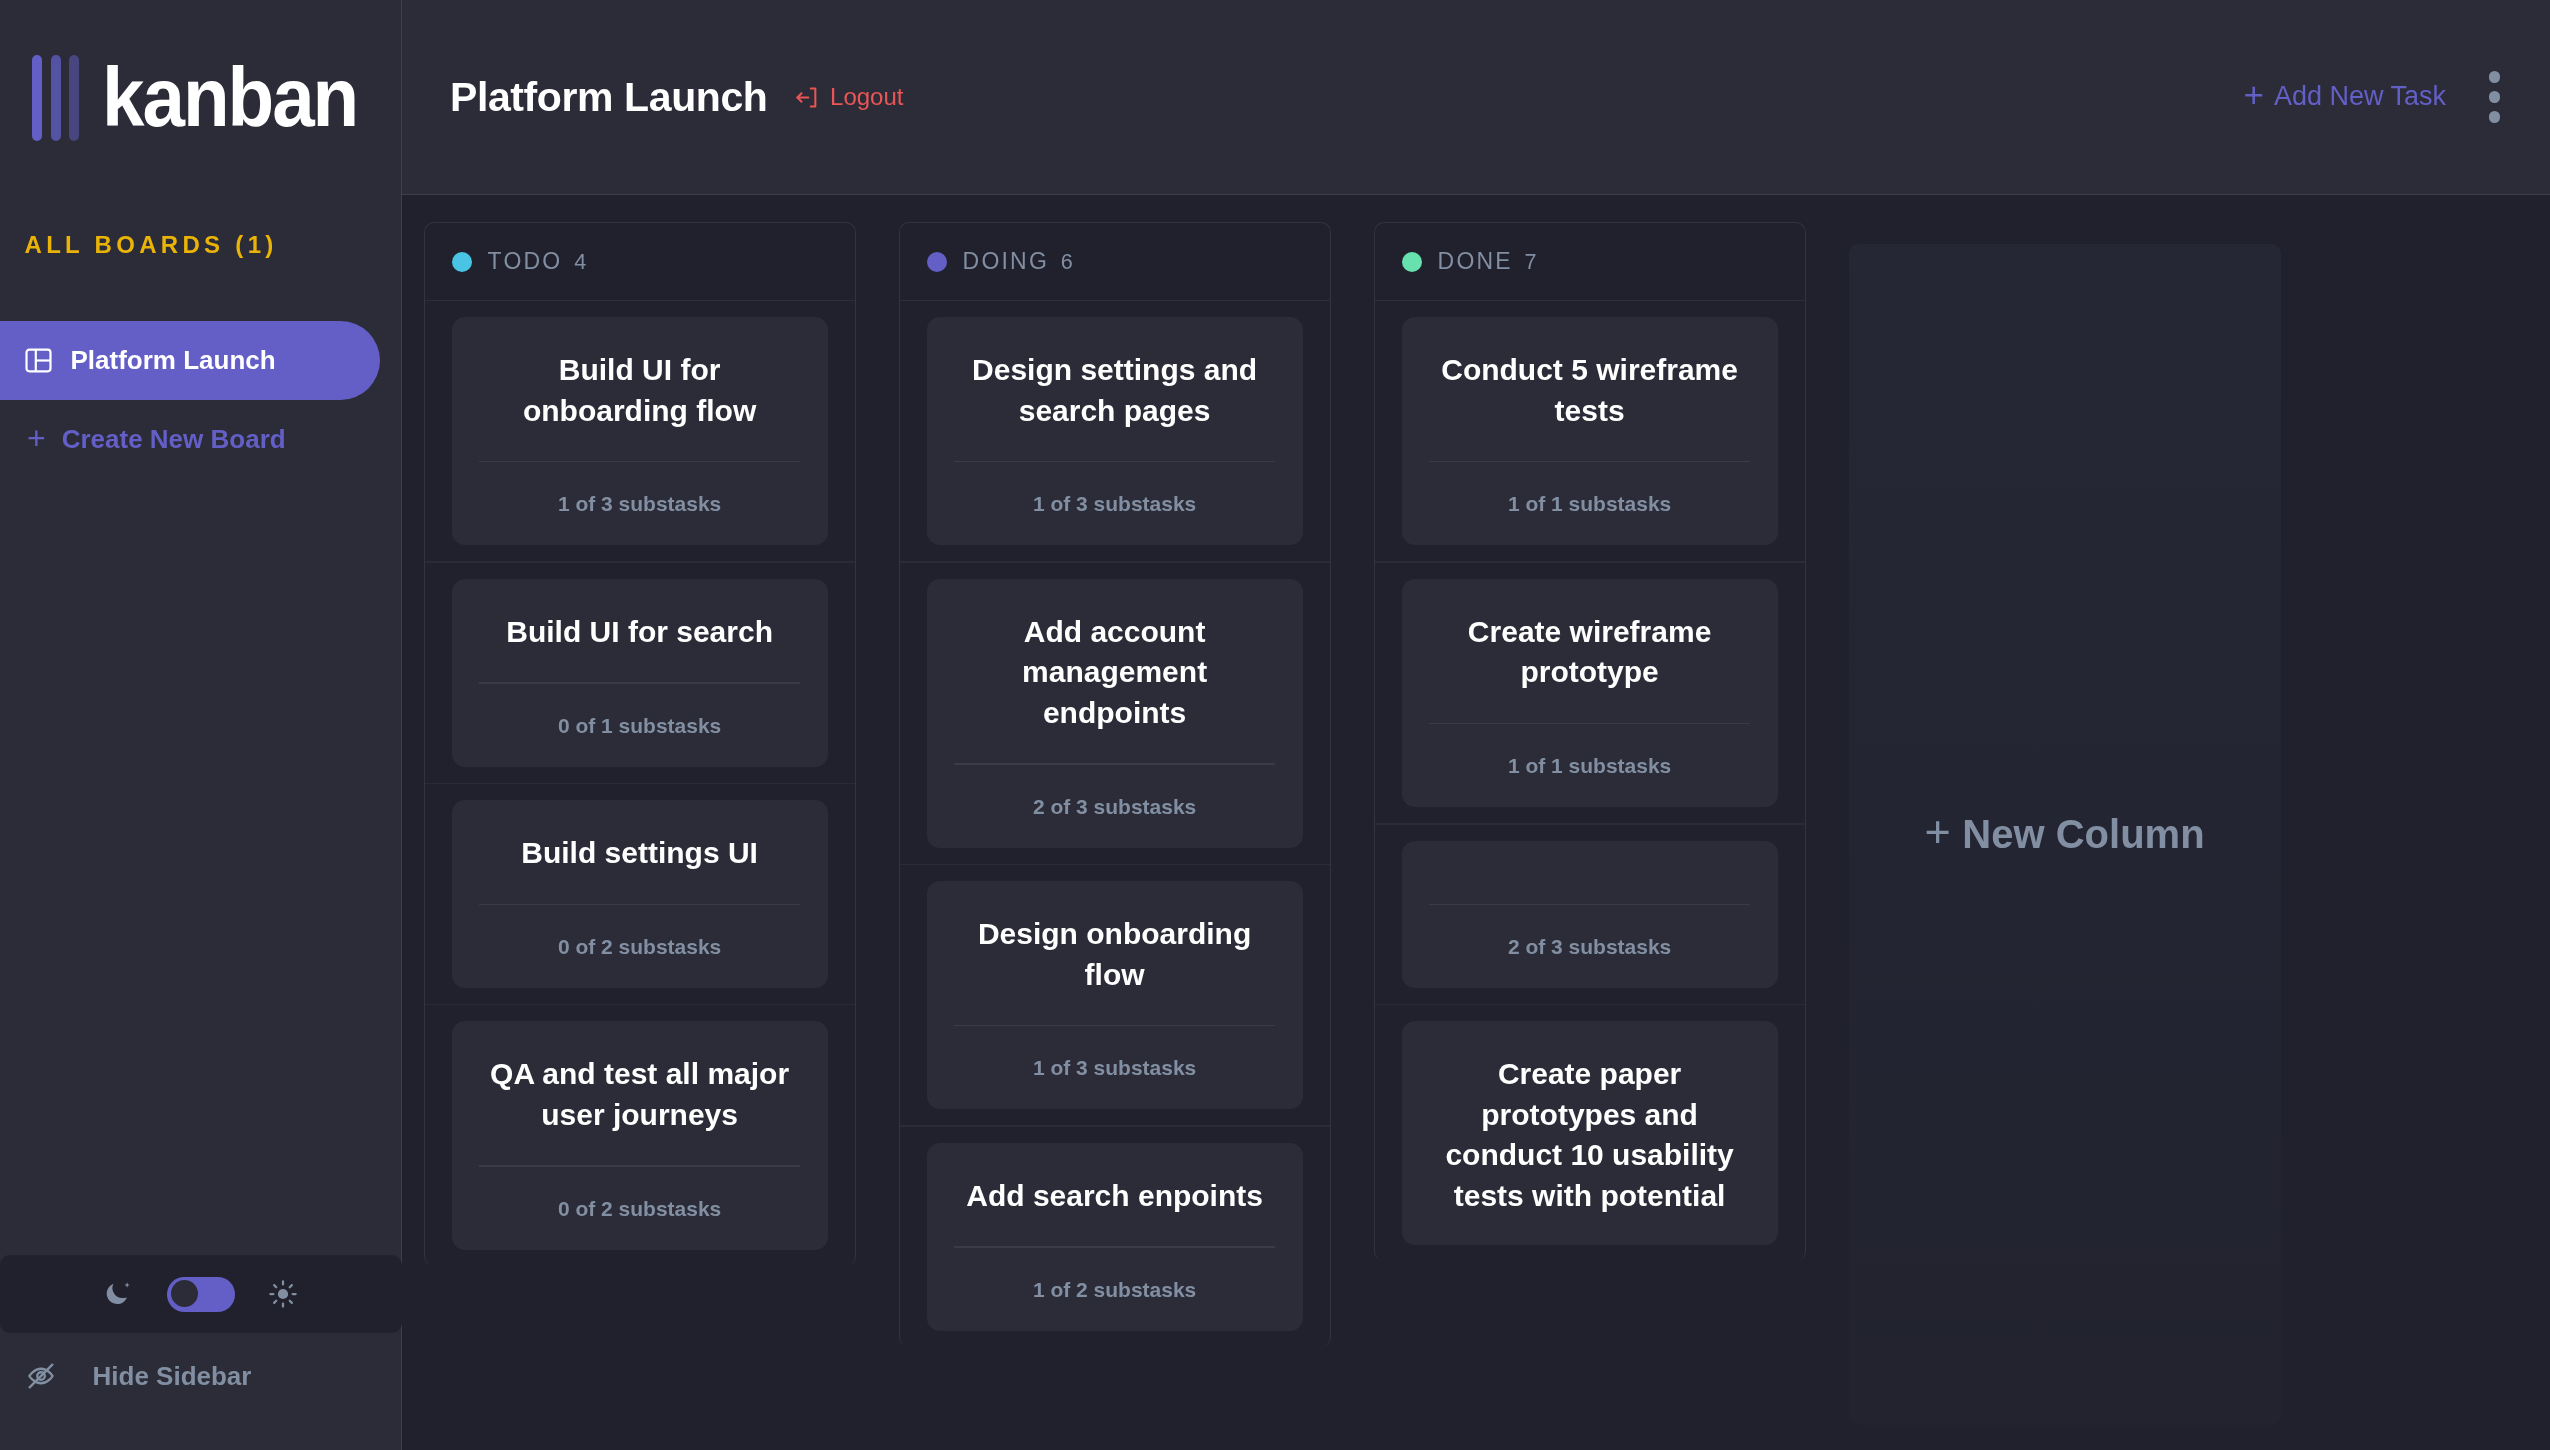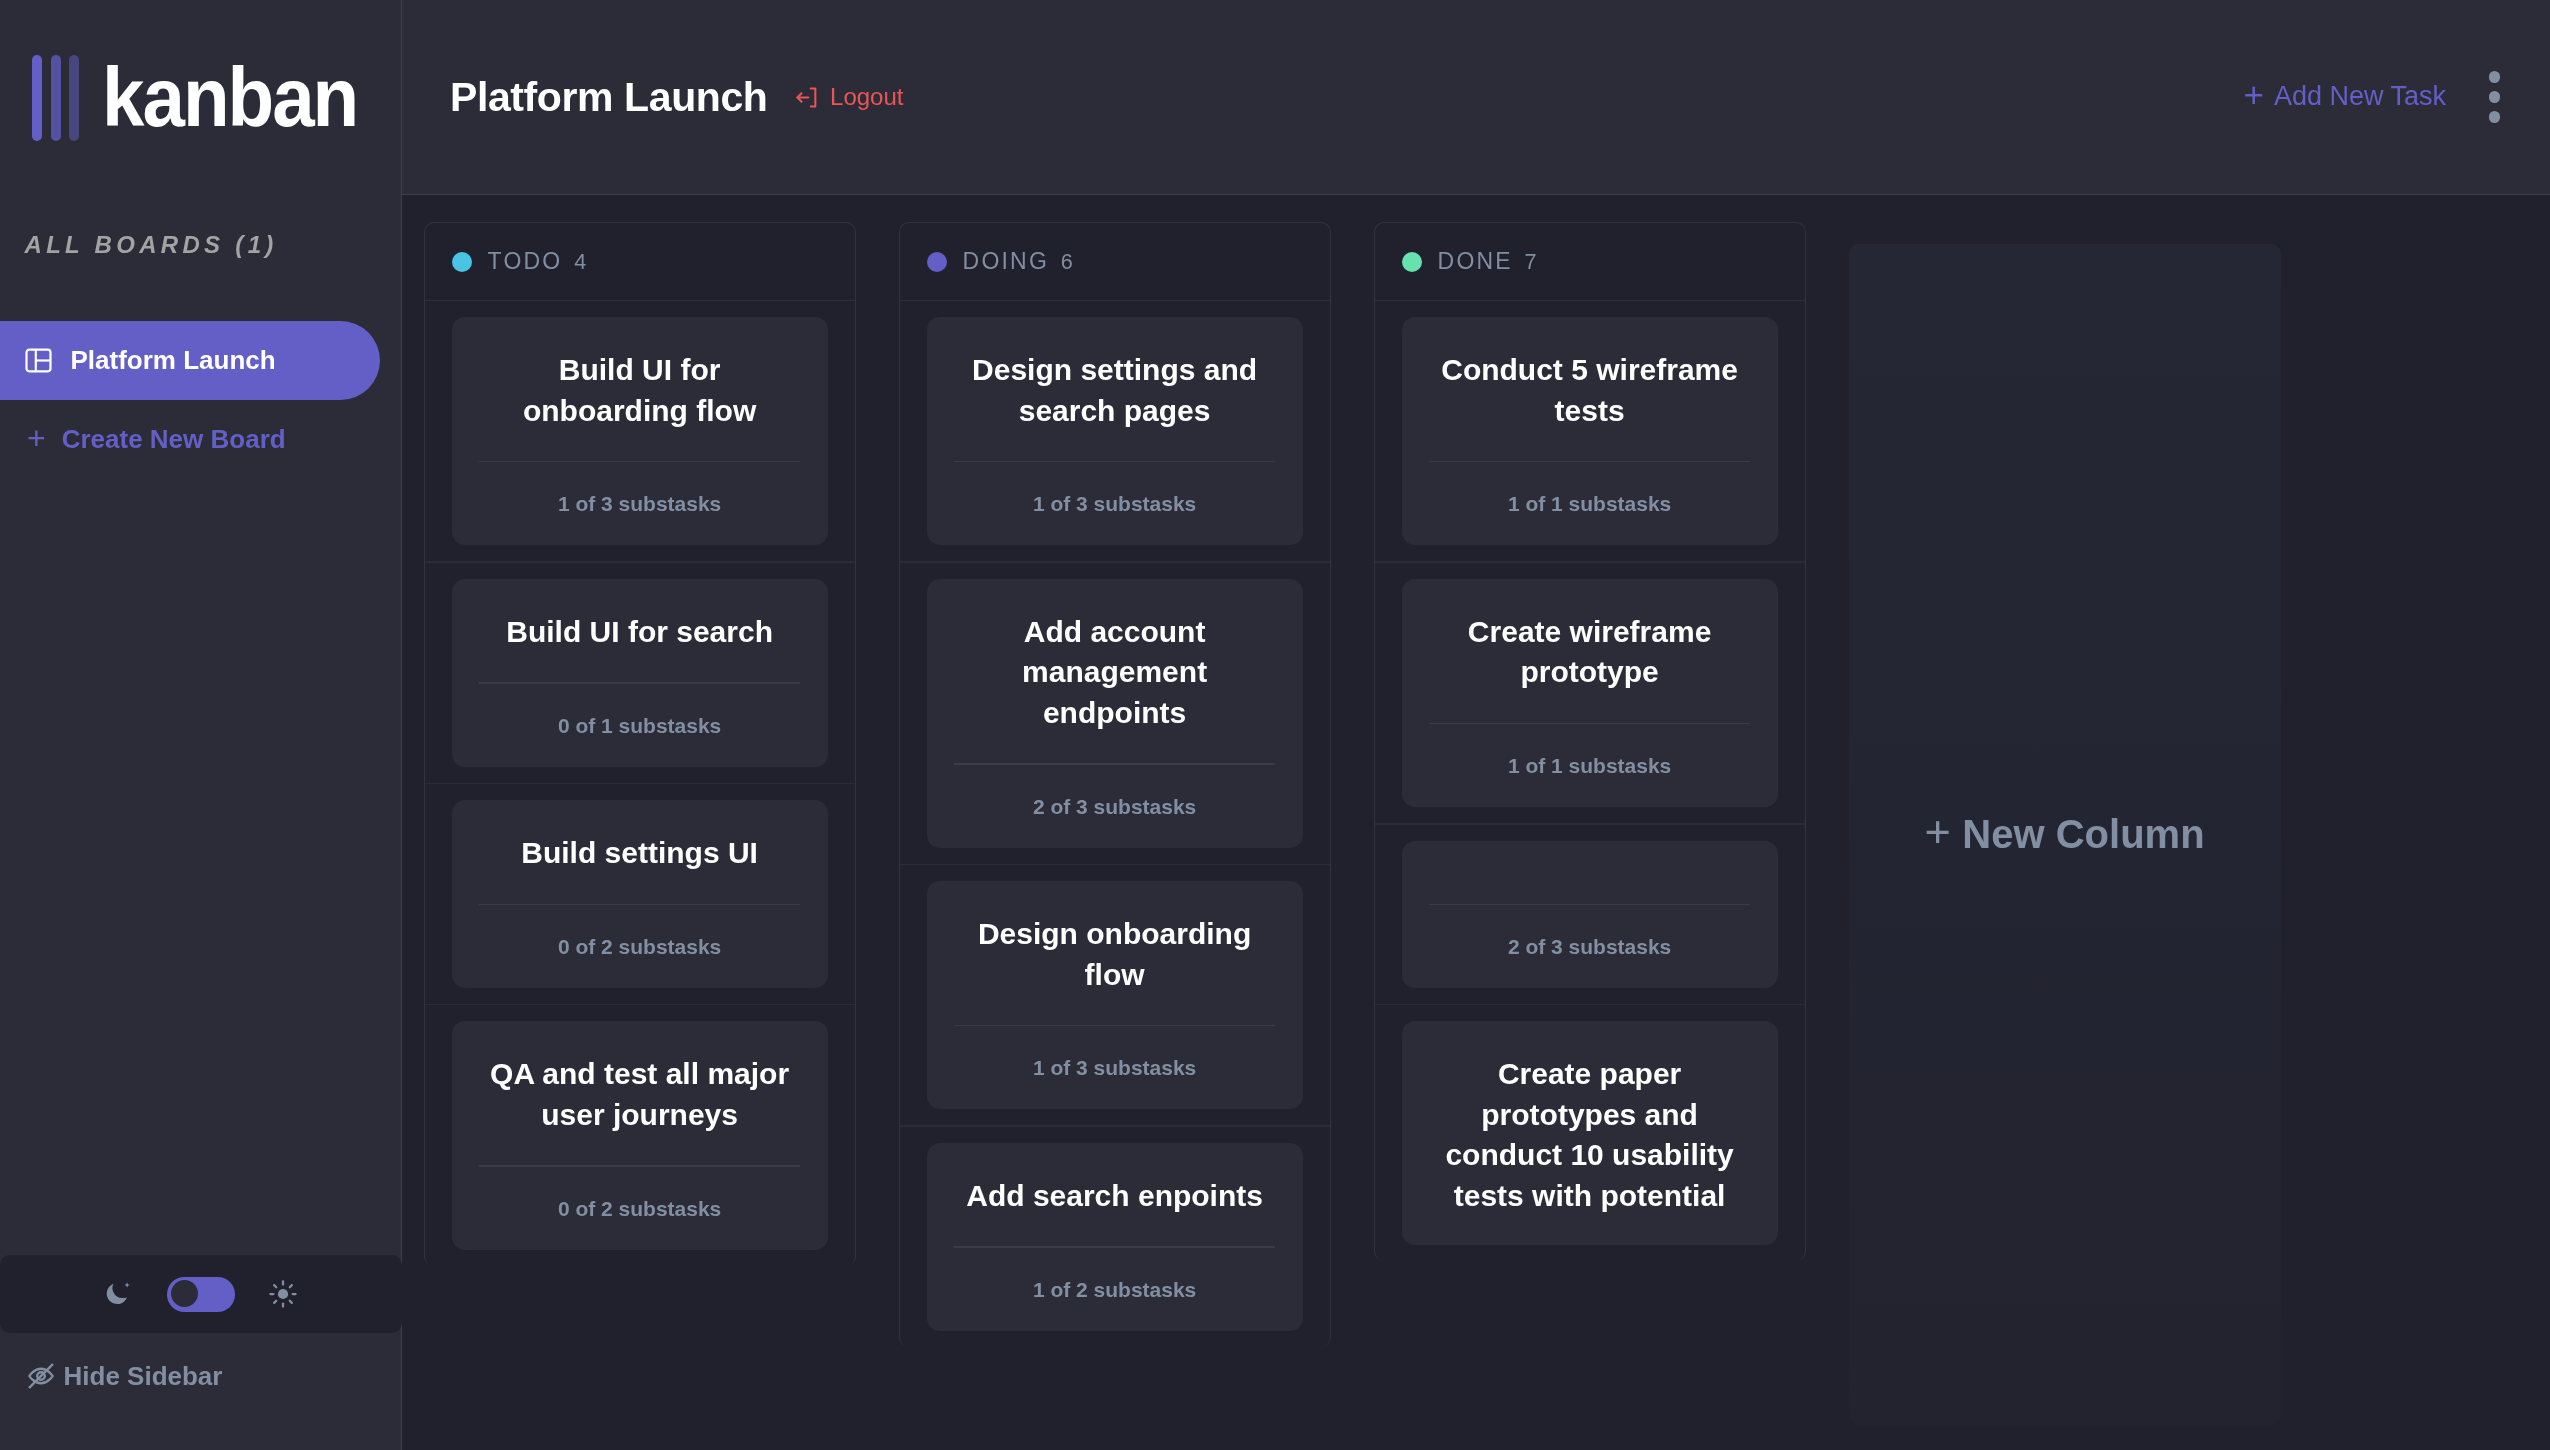"ALL BOARDS (1)" .boards-heading { color: #a3a3a3 -> #eab308; font-style: italic -> none }
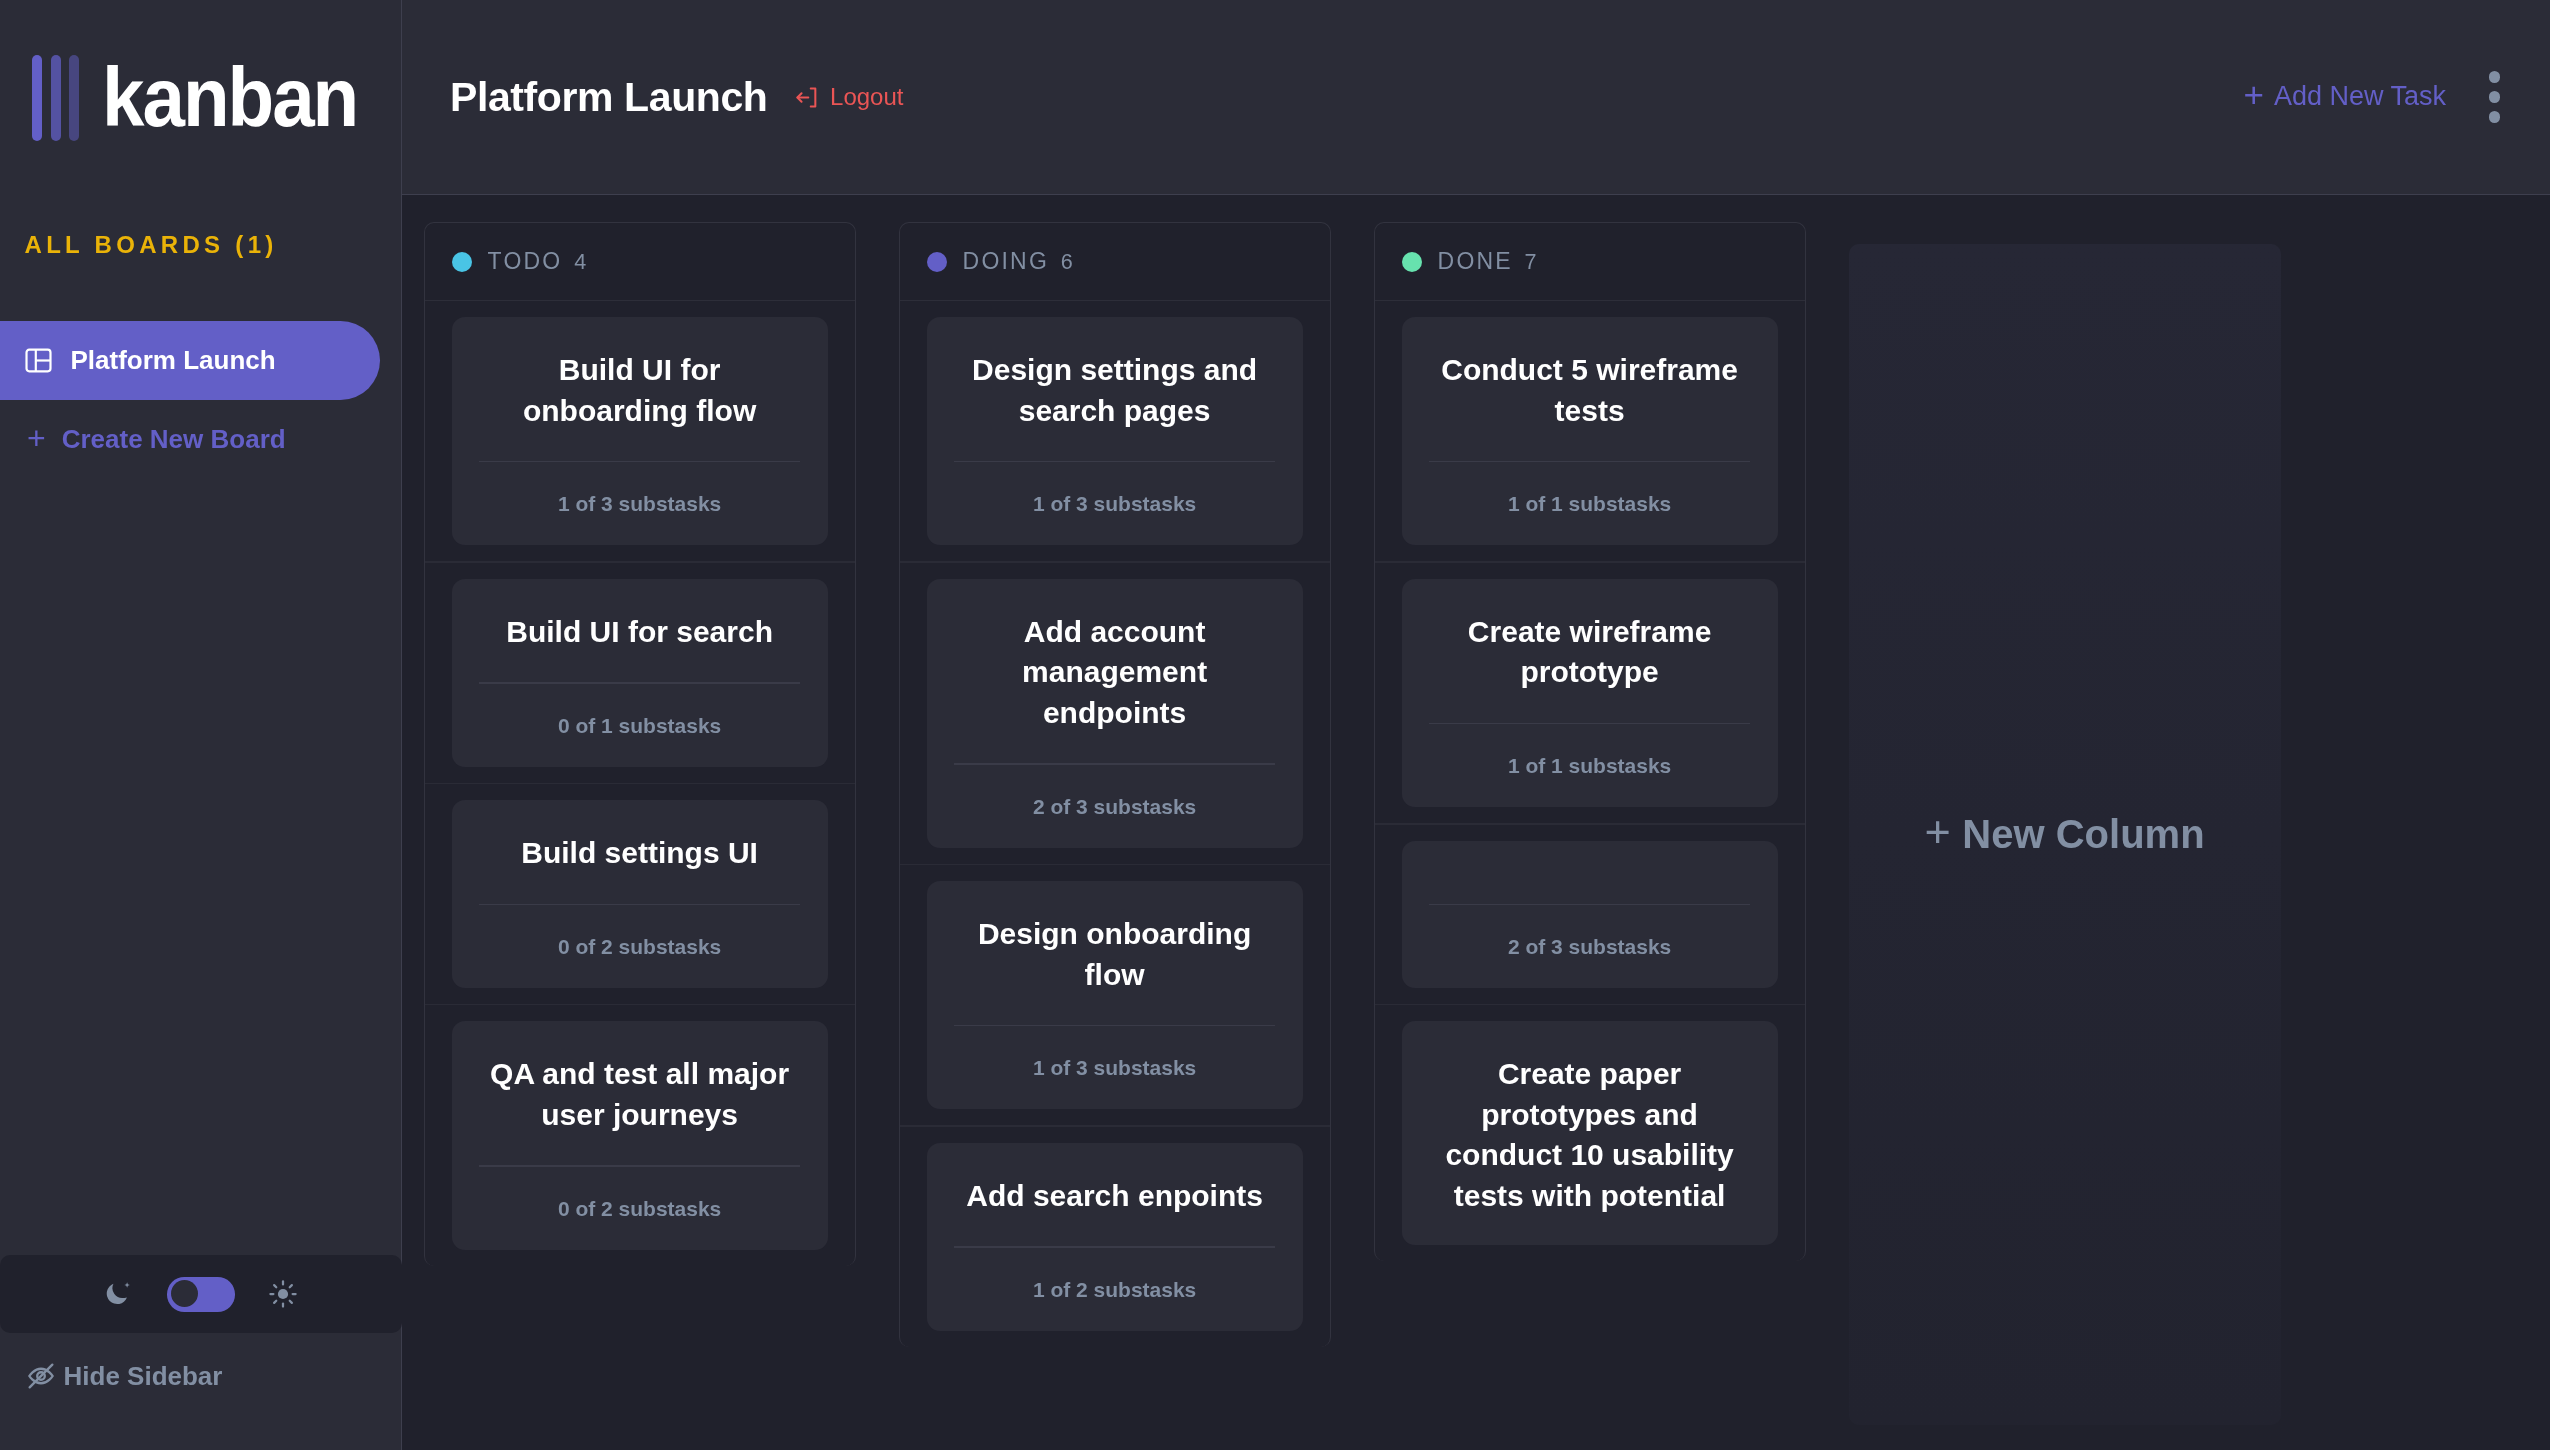"Hide Sidebar" .hide-sidebar { gap: 7px -> 36px }
